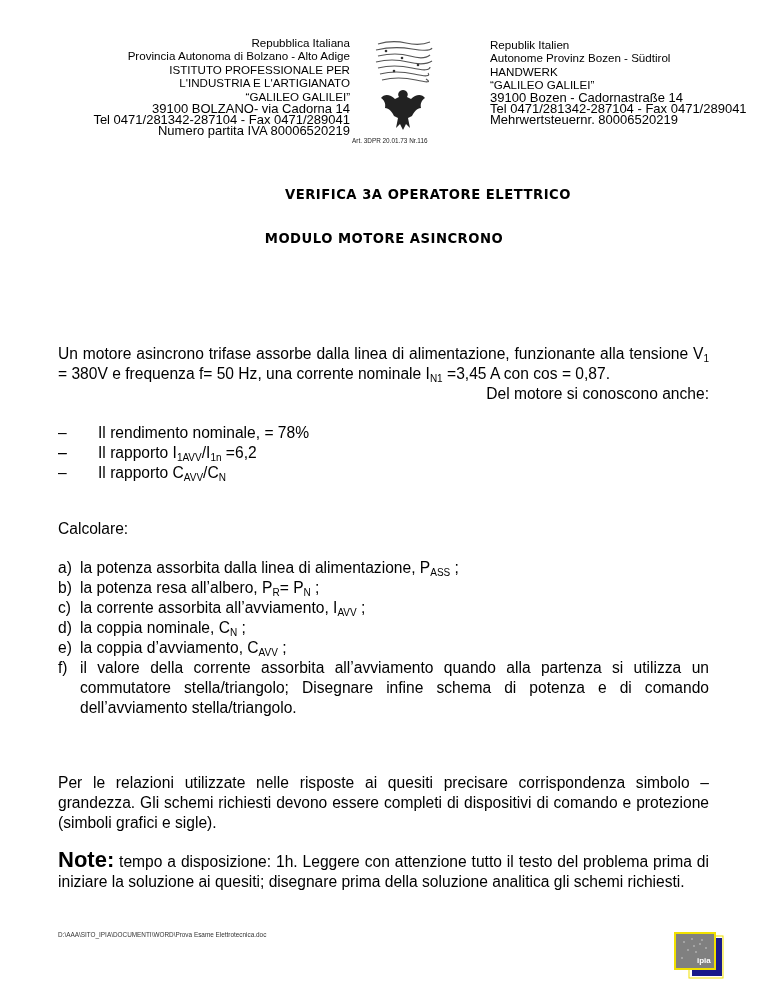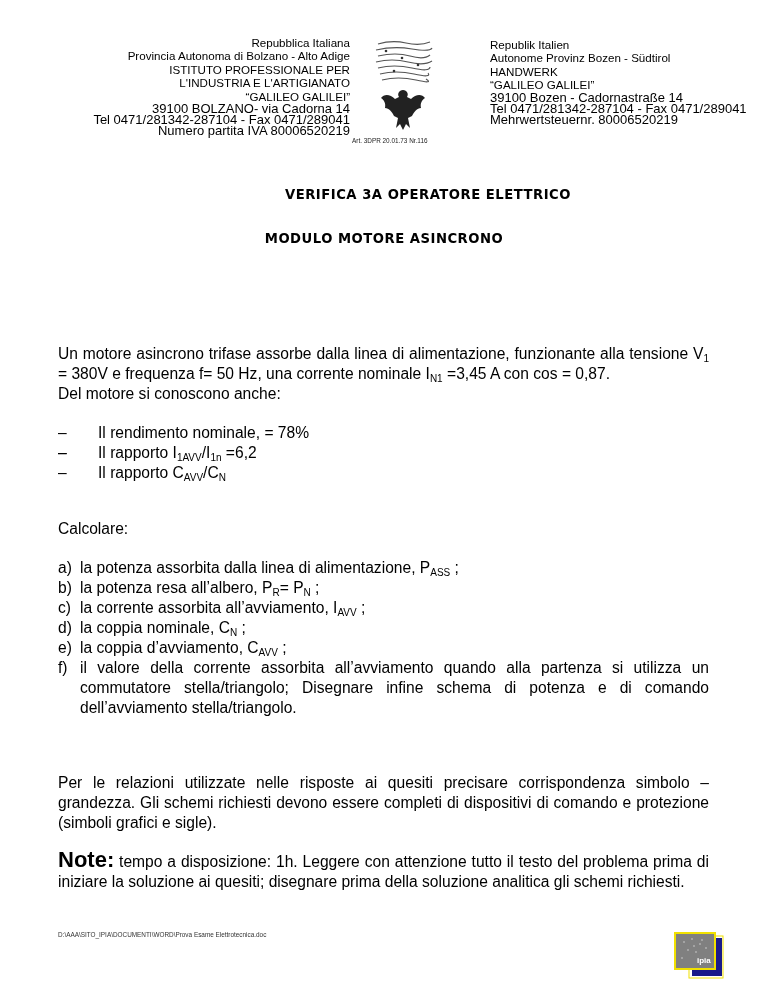"Del motore si conoscono anche:" div.body { text-align: none -> right }
